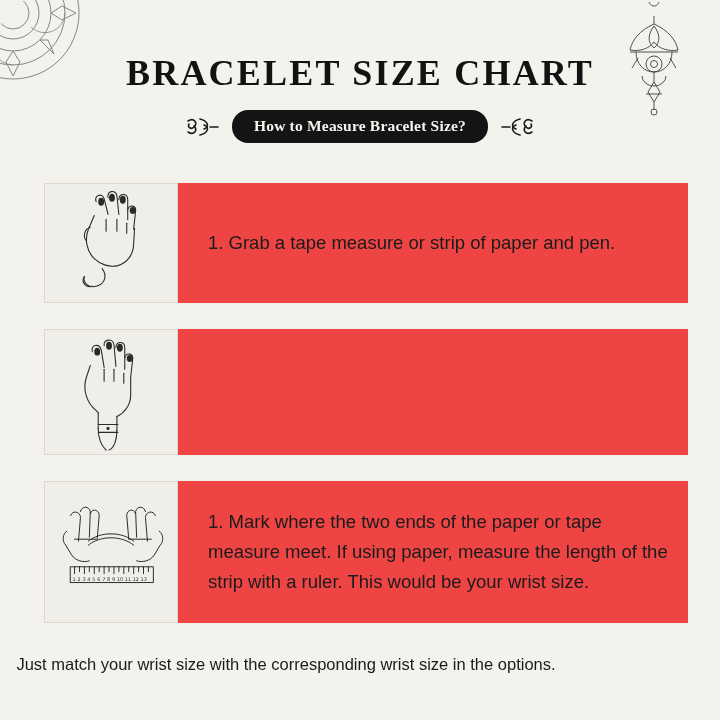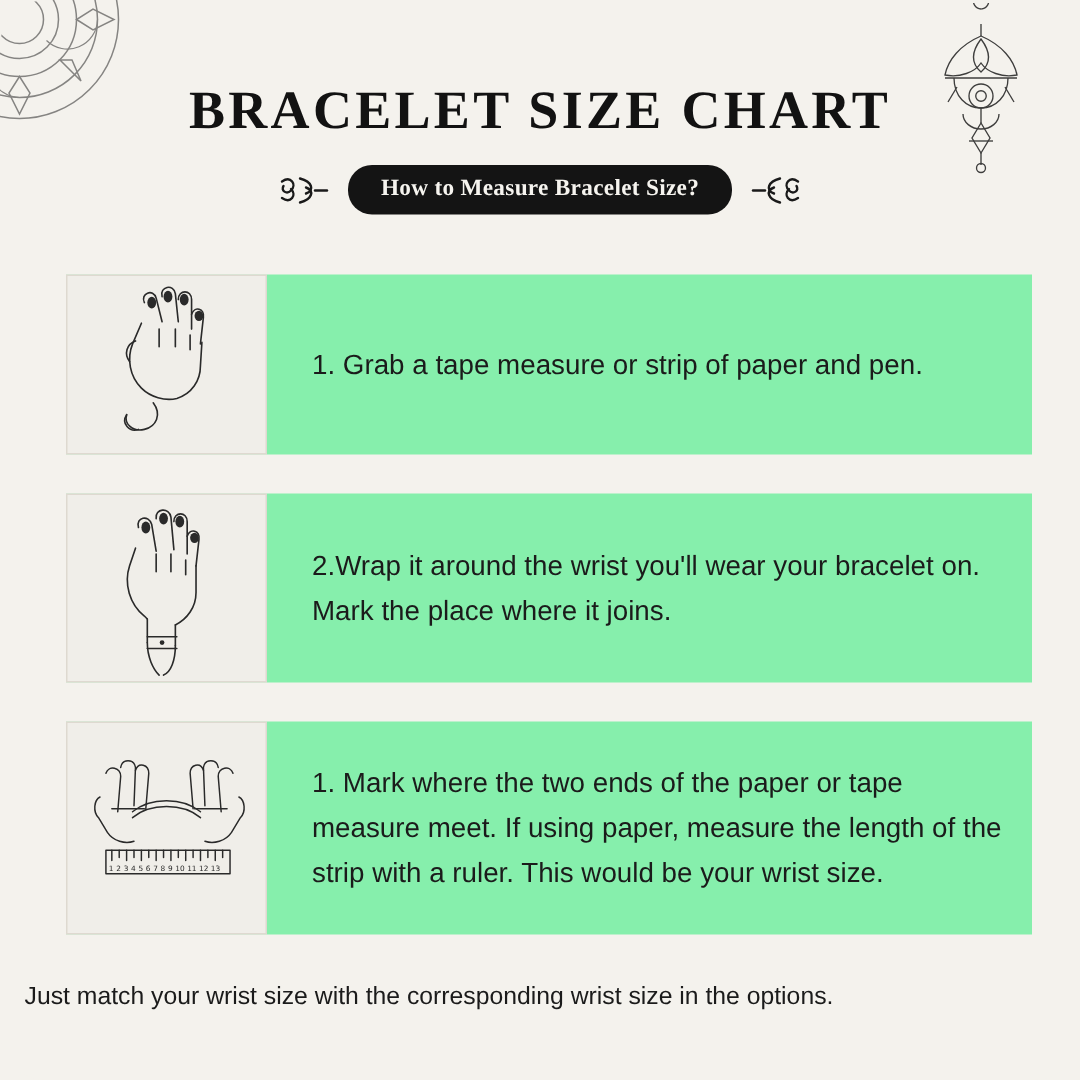"1. Grab a tape measure" .step { background: #86efac -> #ef4444 }
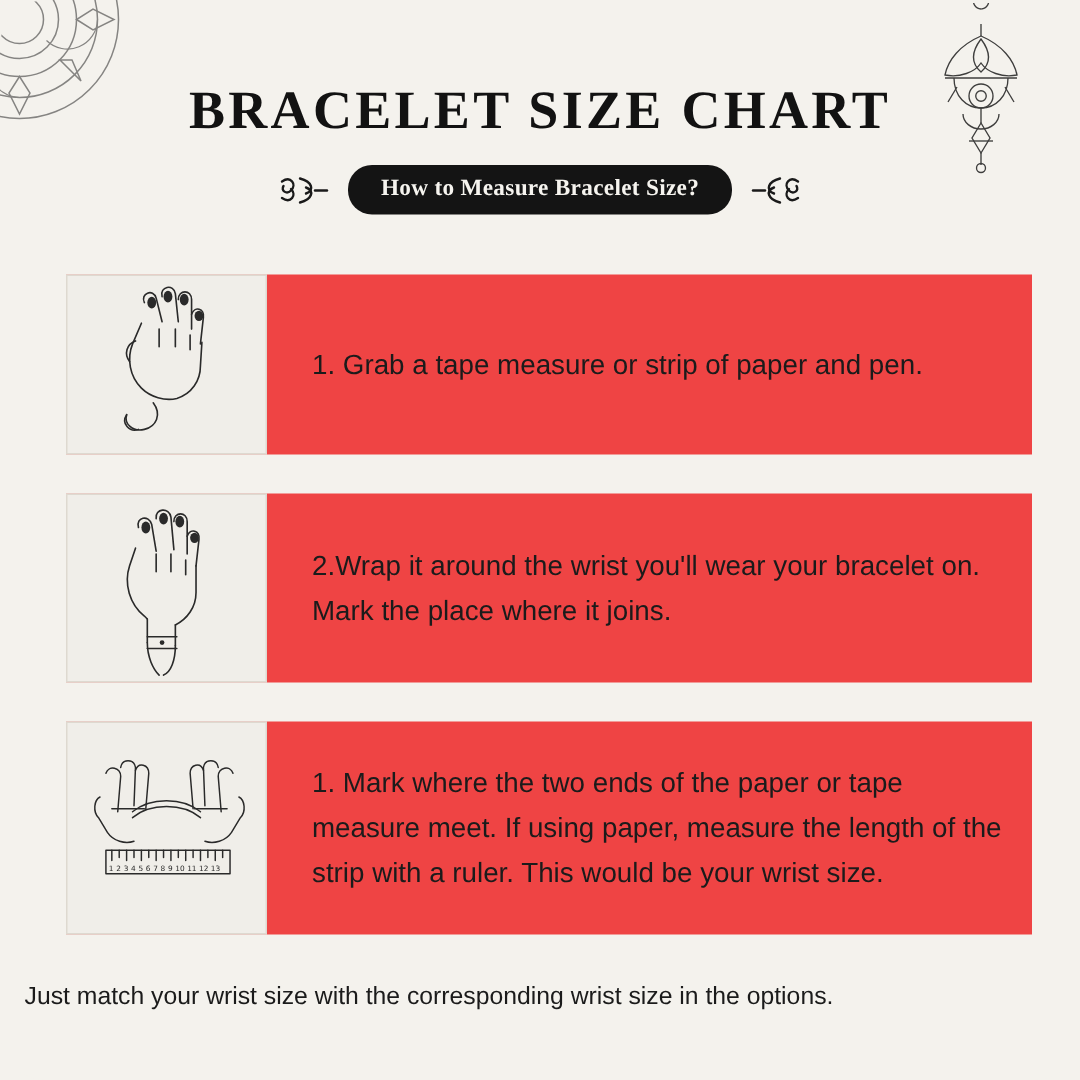"2.Wrap it around the wrist" div.step-text { html: <div>2.Wrap it around the wrist you'll wear your bracelet on. Mark the place where it joins.</div> -> none }
